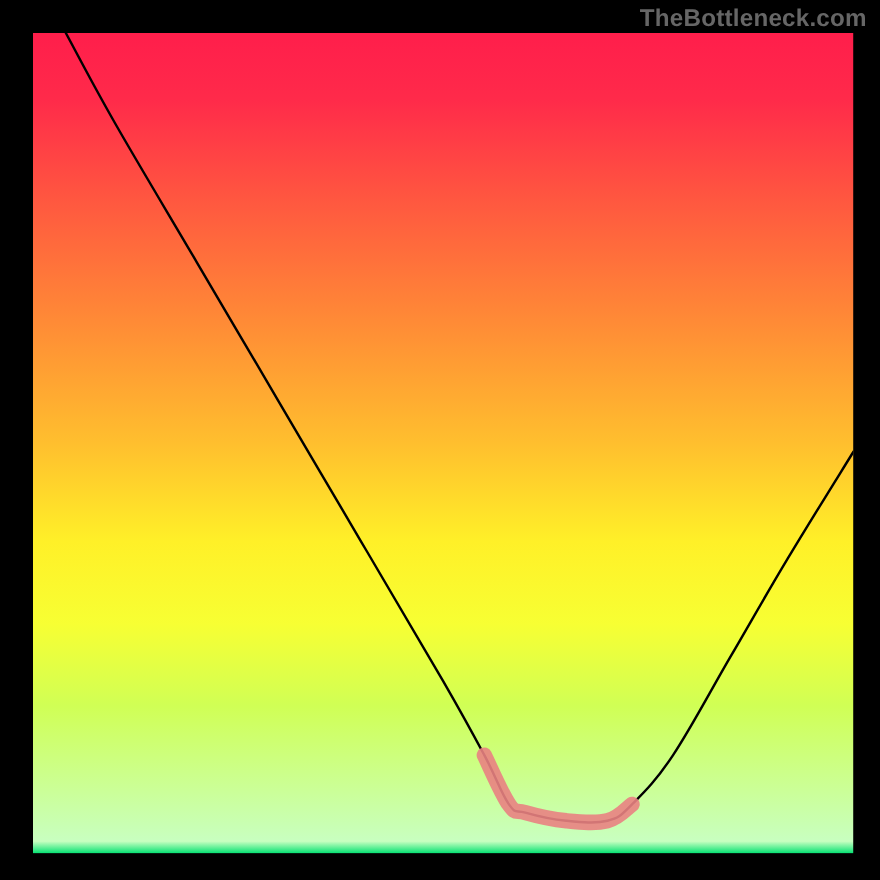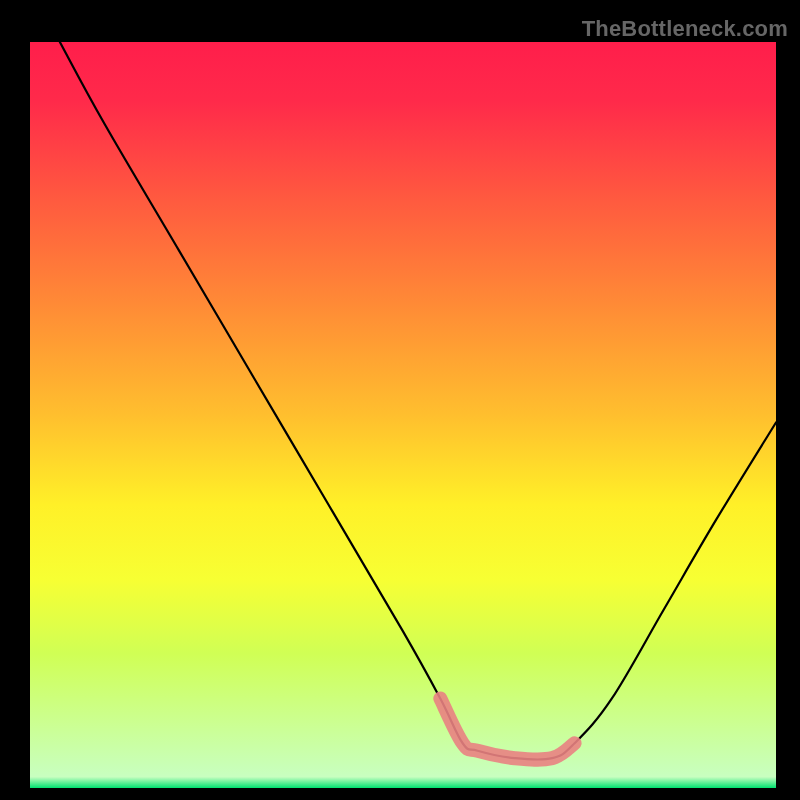"TheBottleneck.com" .frame { top: 12px -> 0 }
